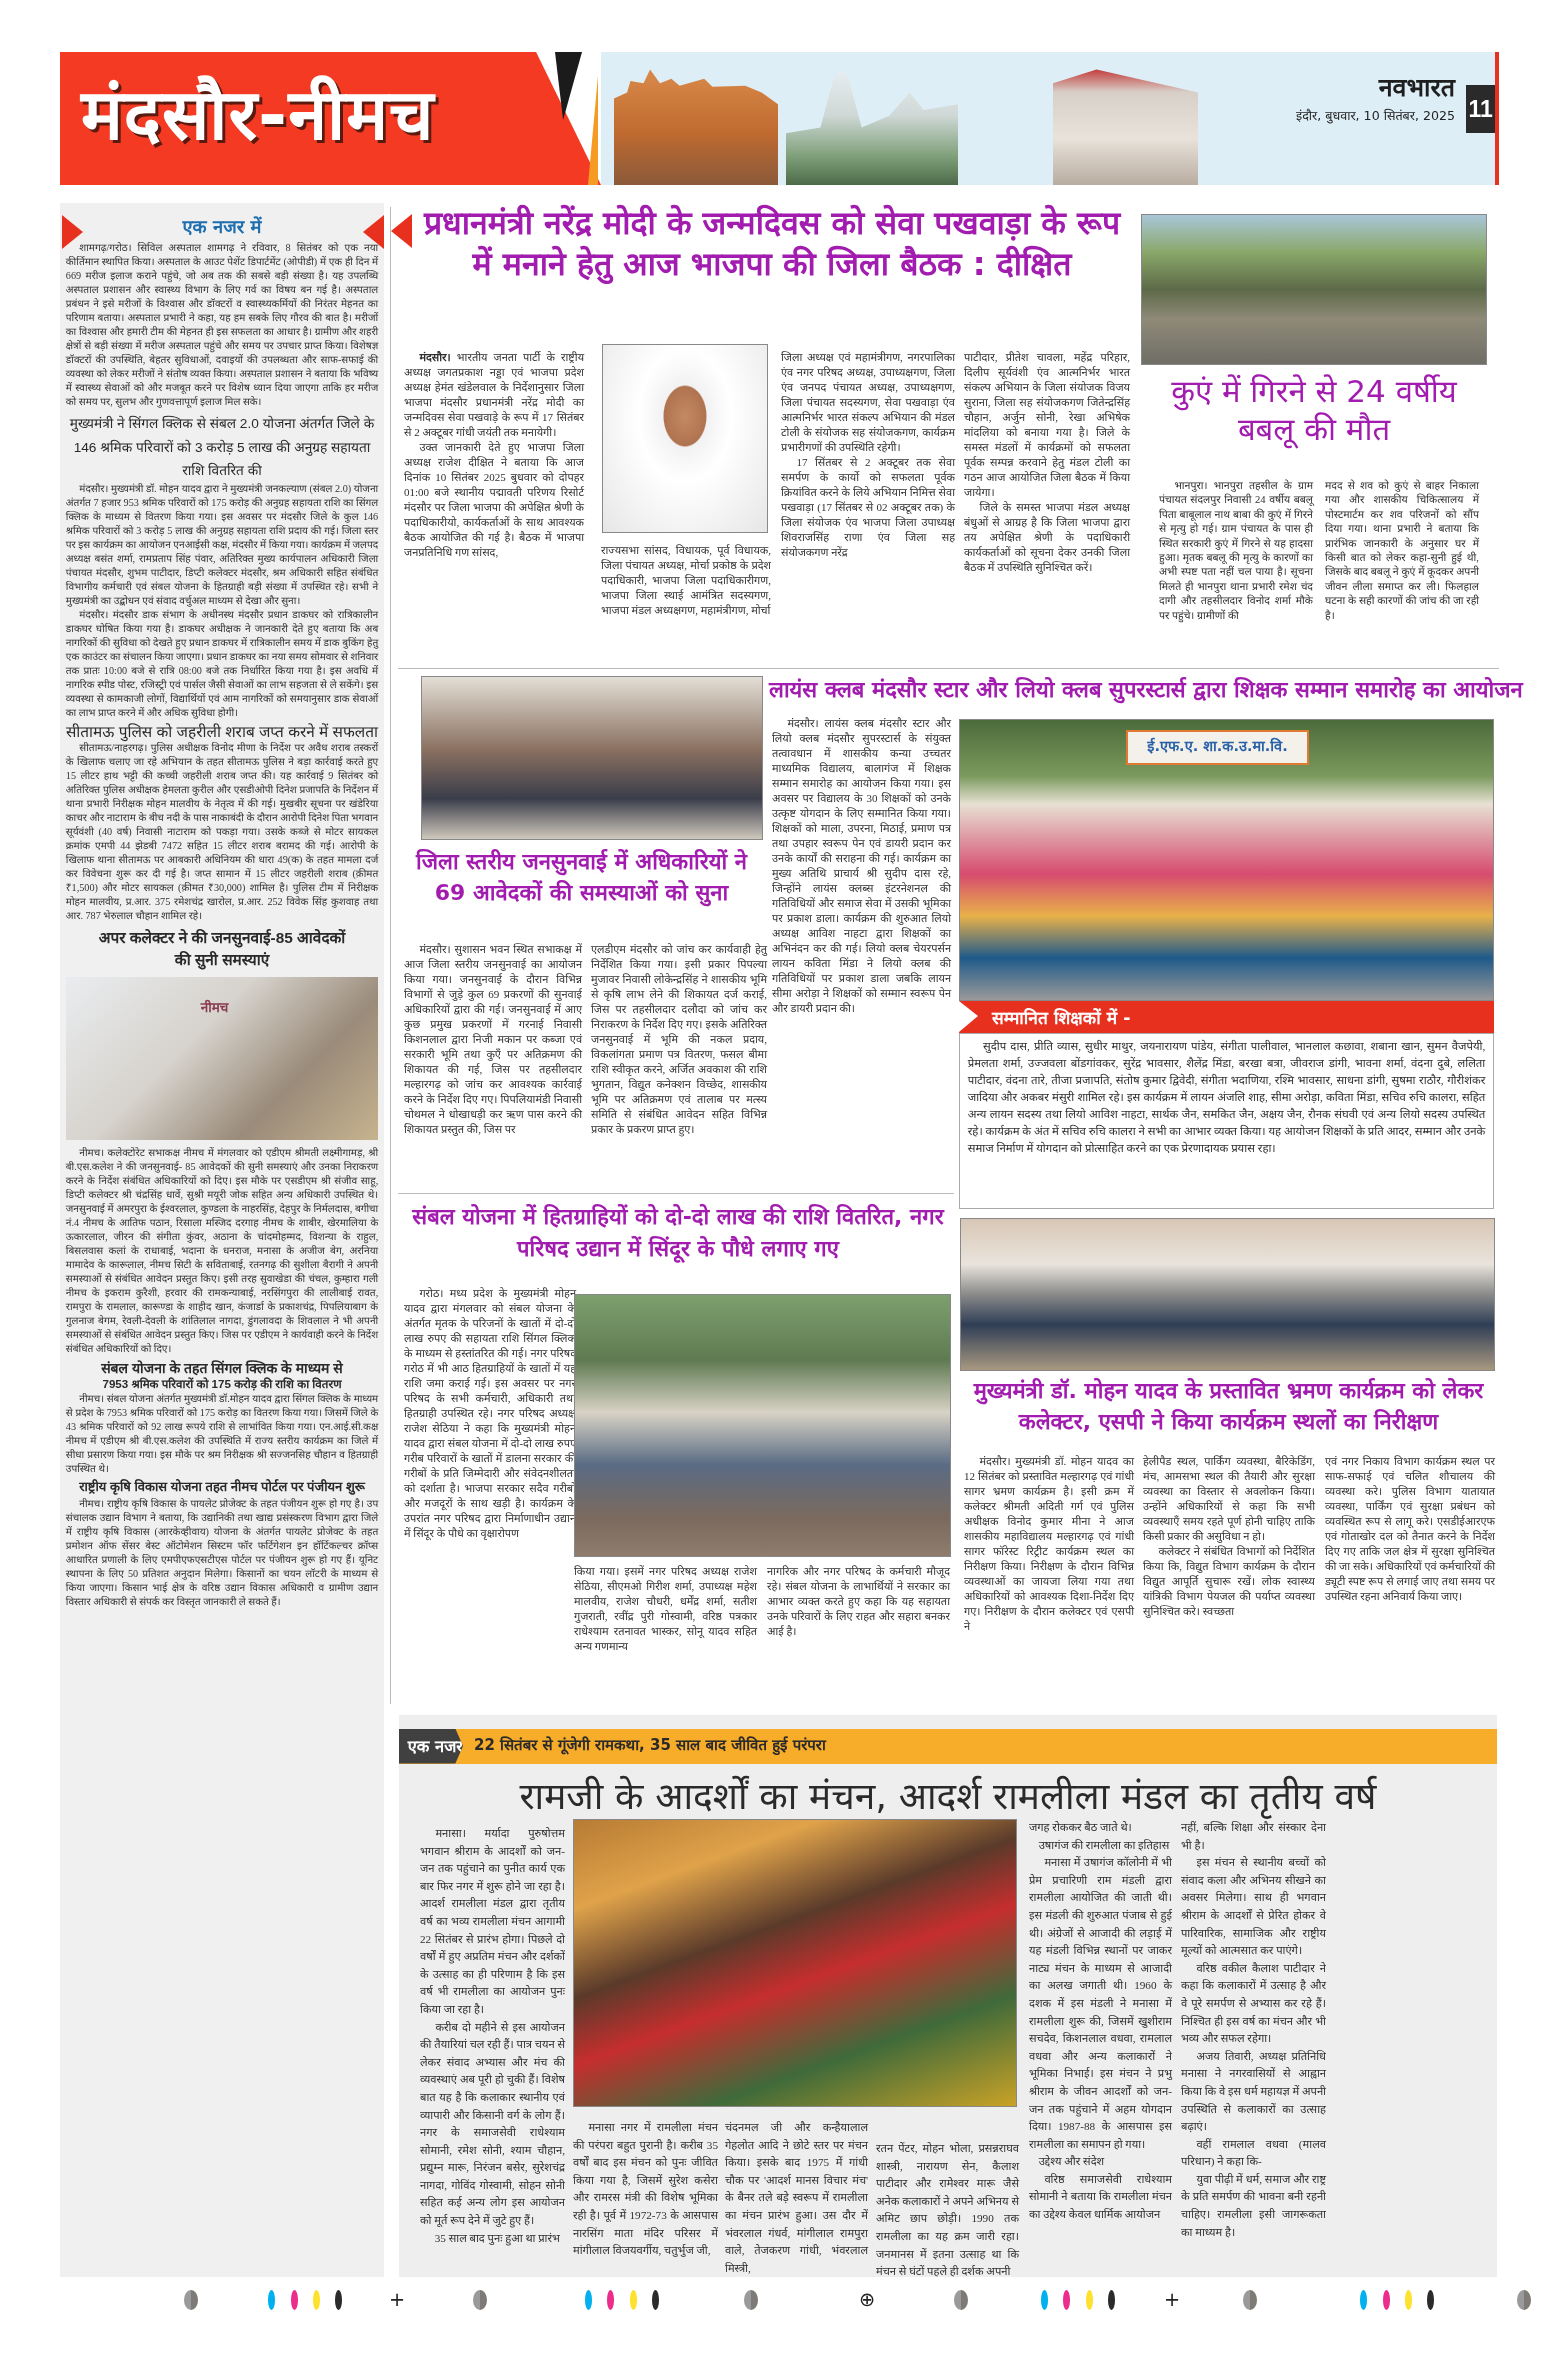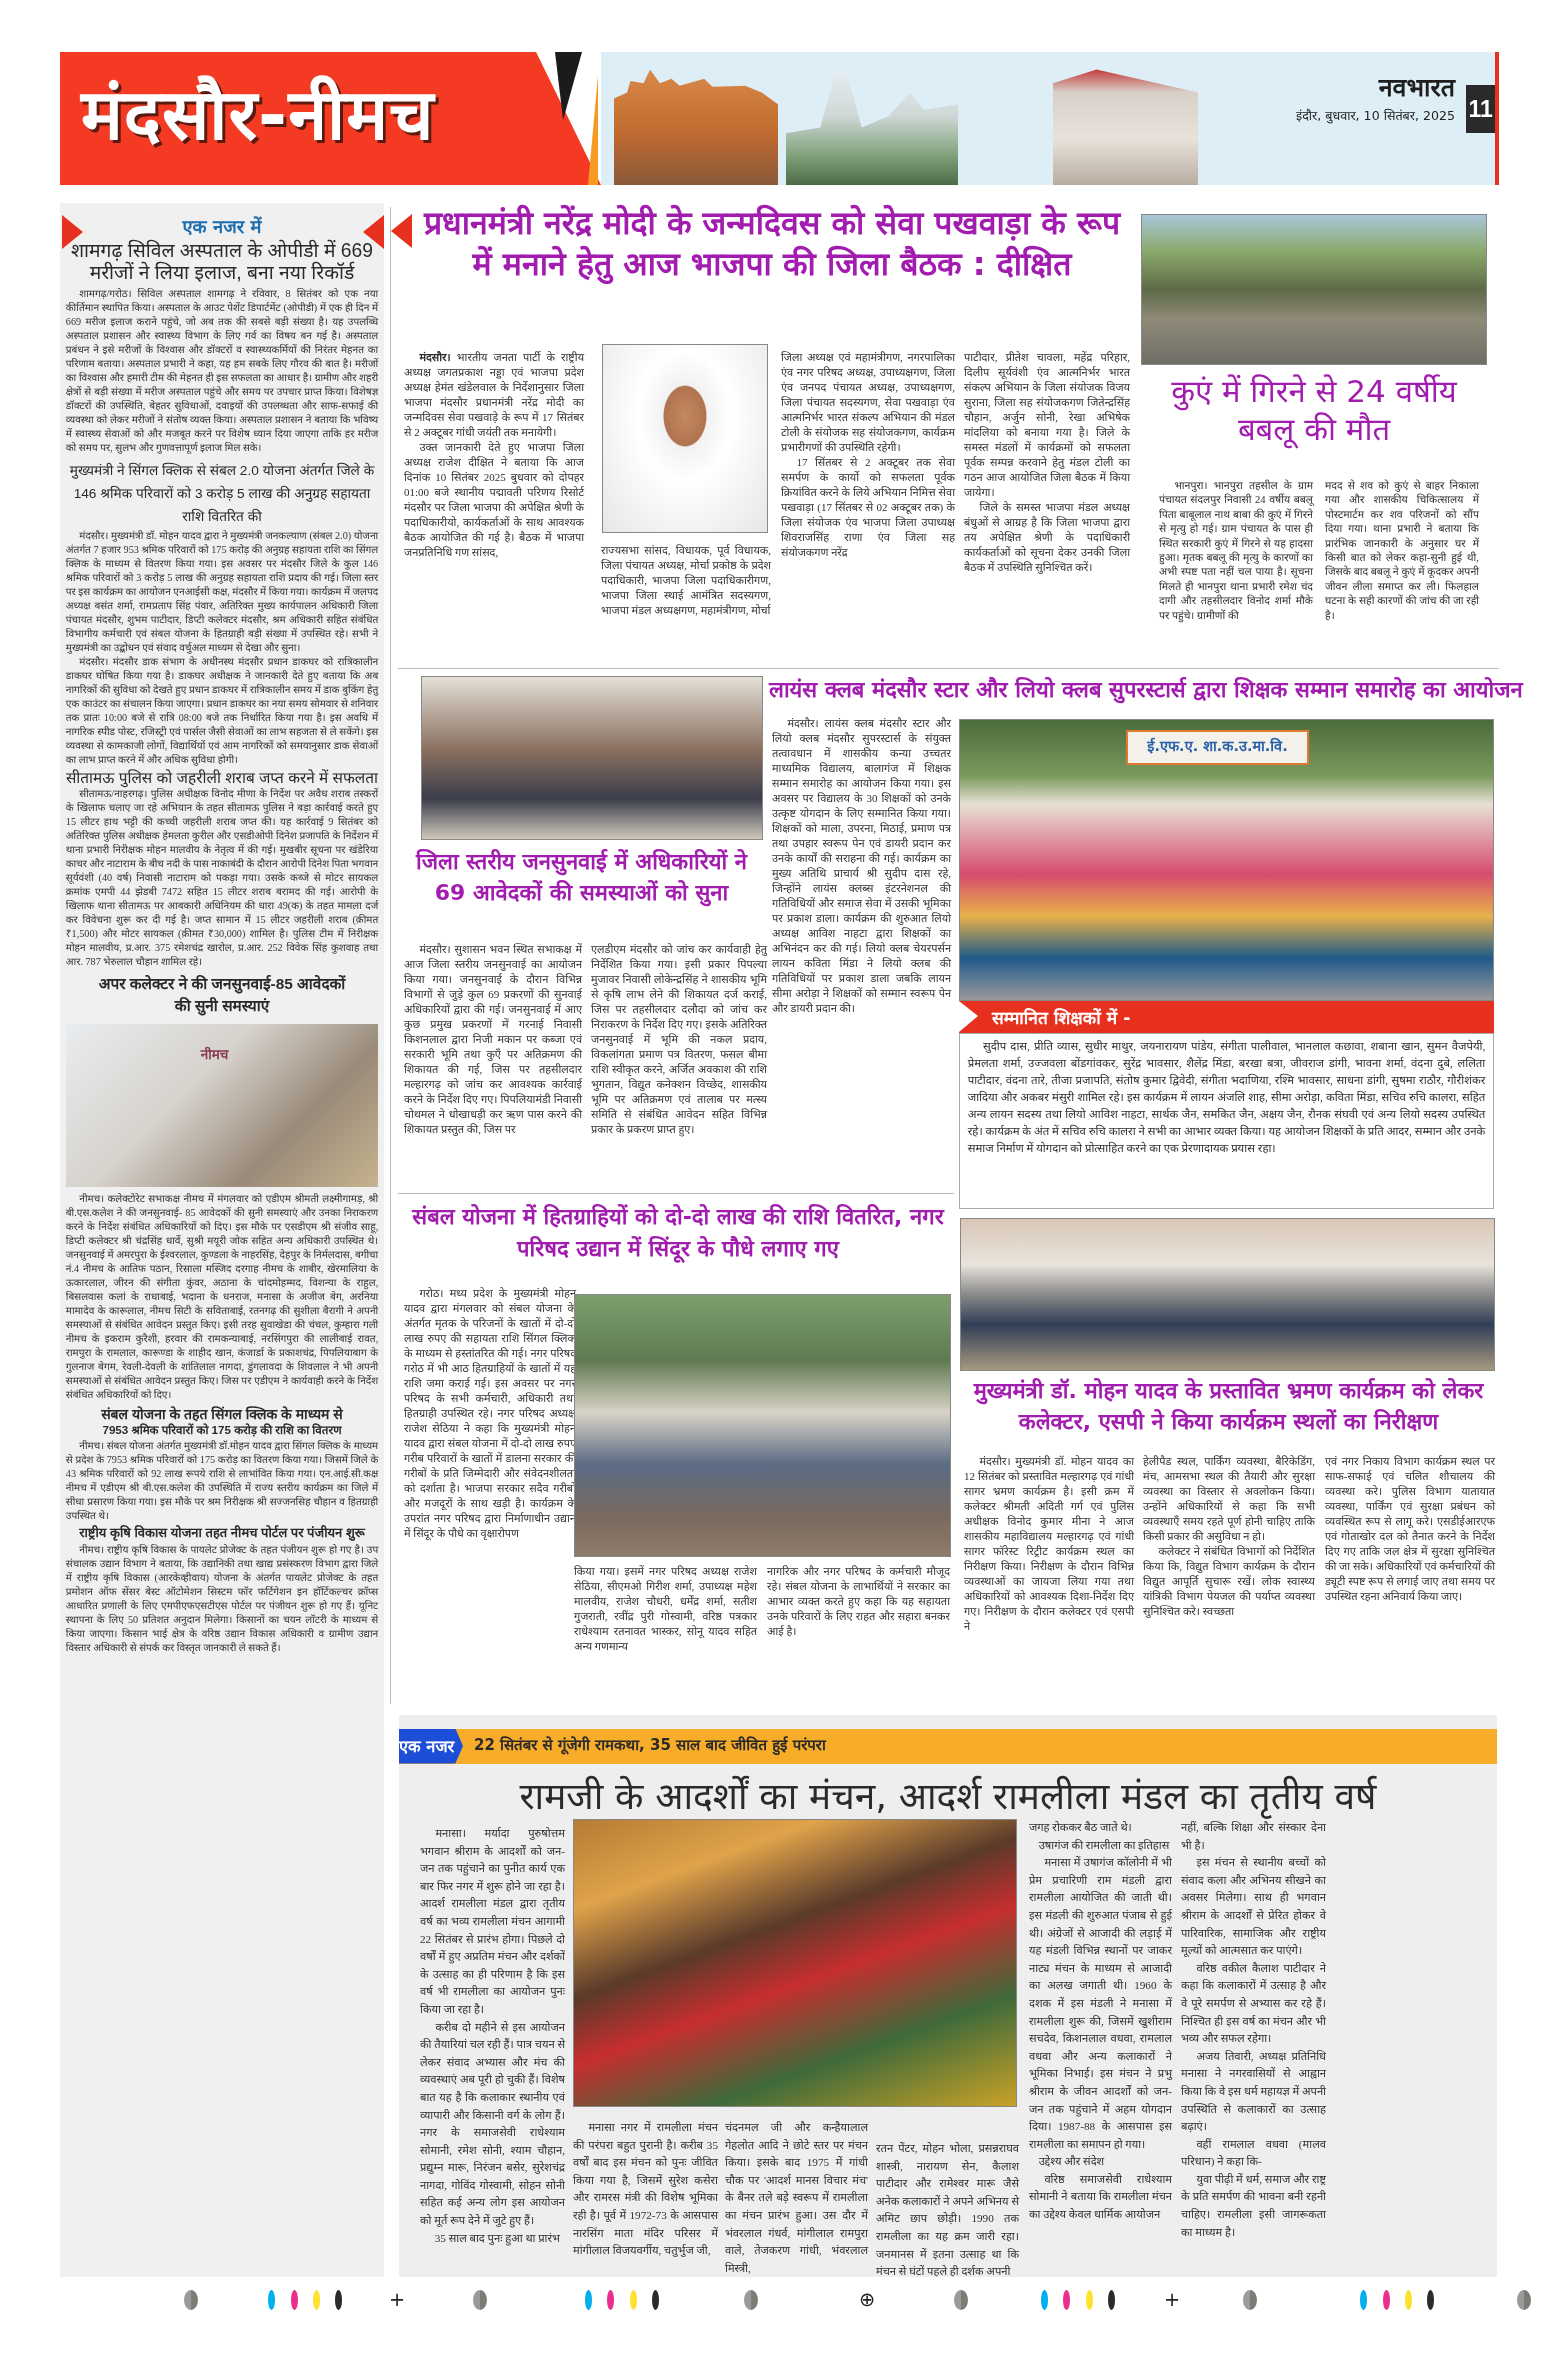"शामगढ़ सिविल अस्पताल के ओपीडी" div.lh { html: <div>शामगढ़ सिविल अस्पताल के ओपीडी में 669 मरीजों ने लिया इलाज, बना नया रिकॉर्ड</div> -> none }
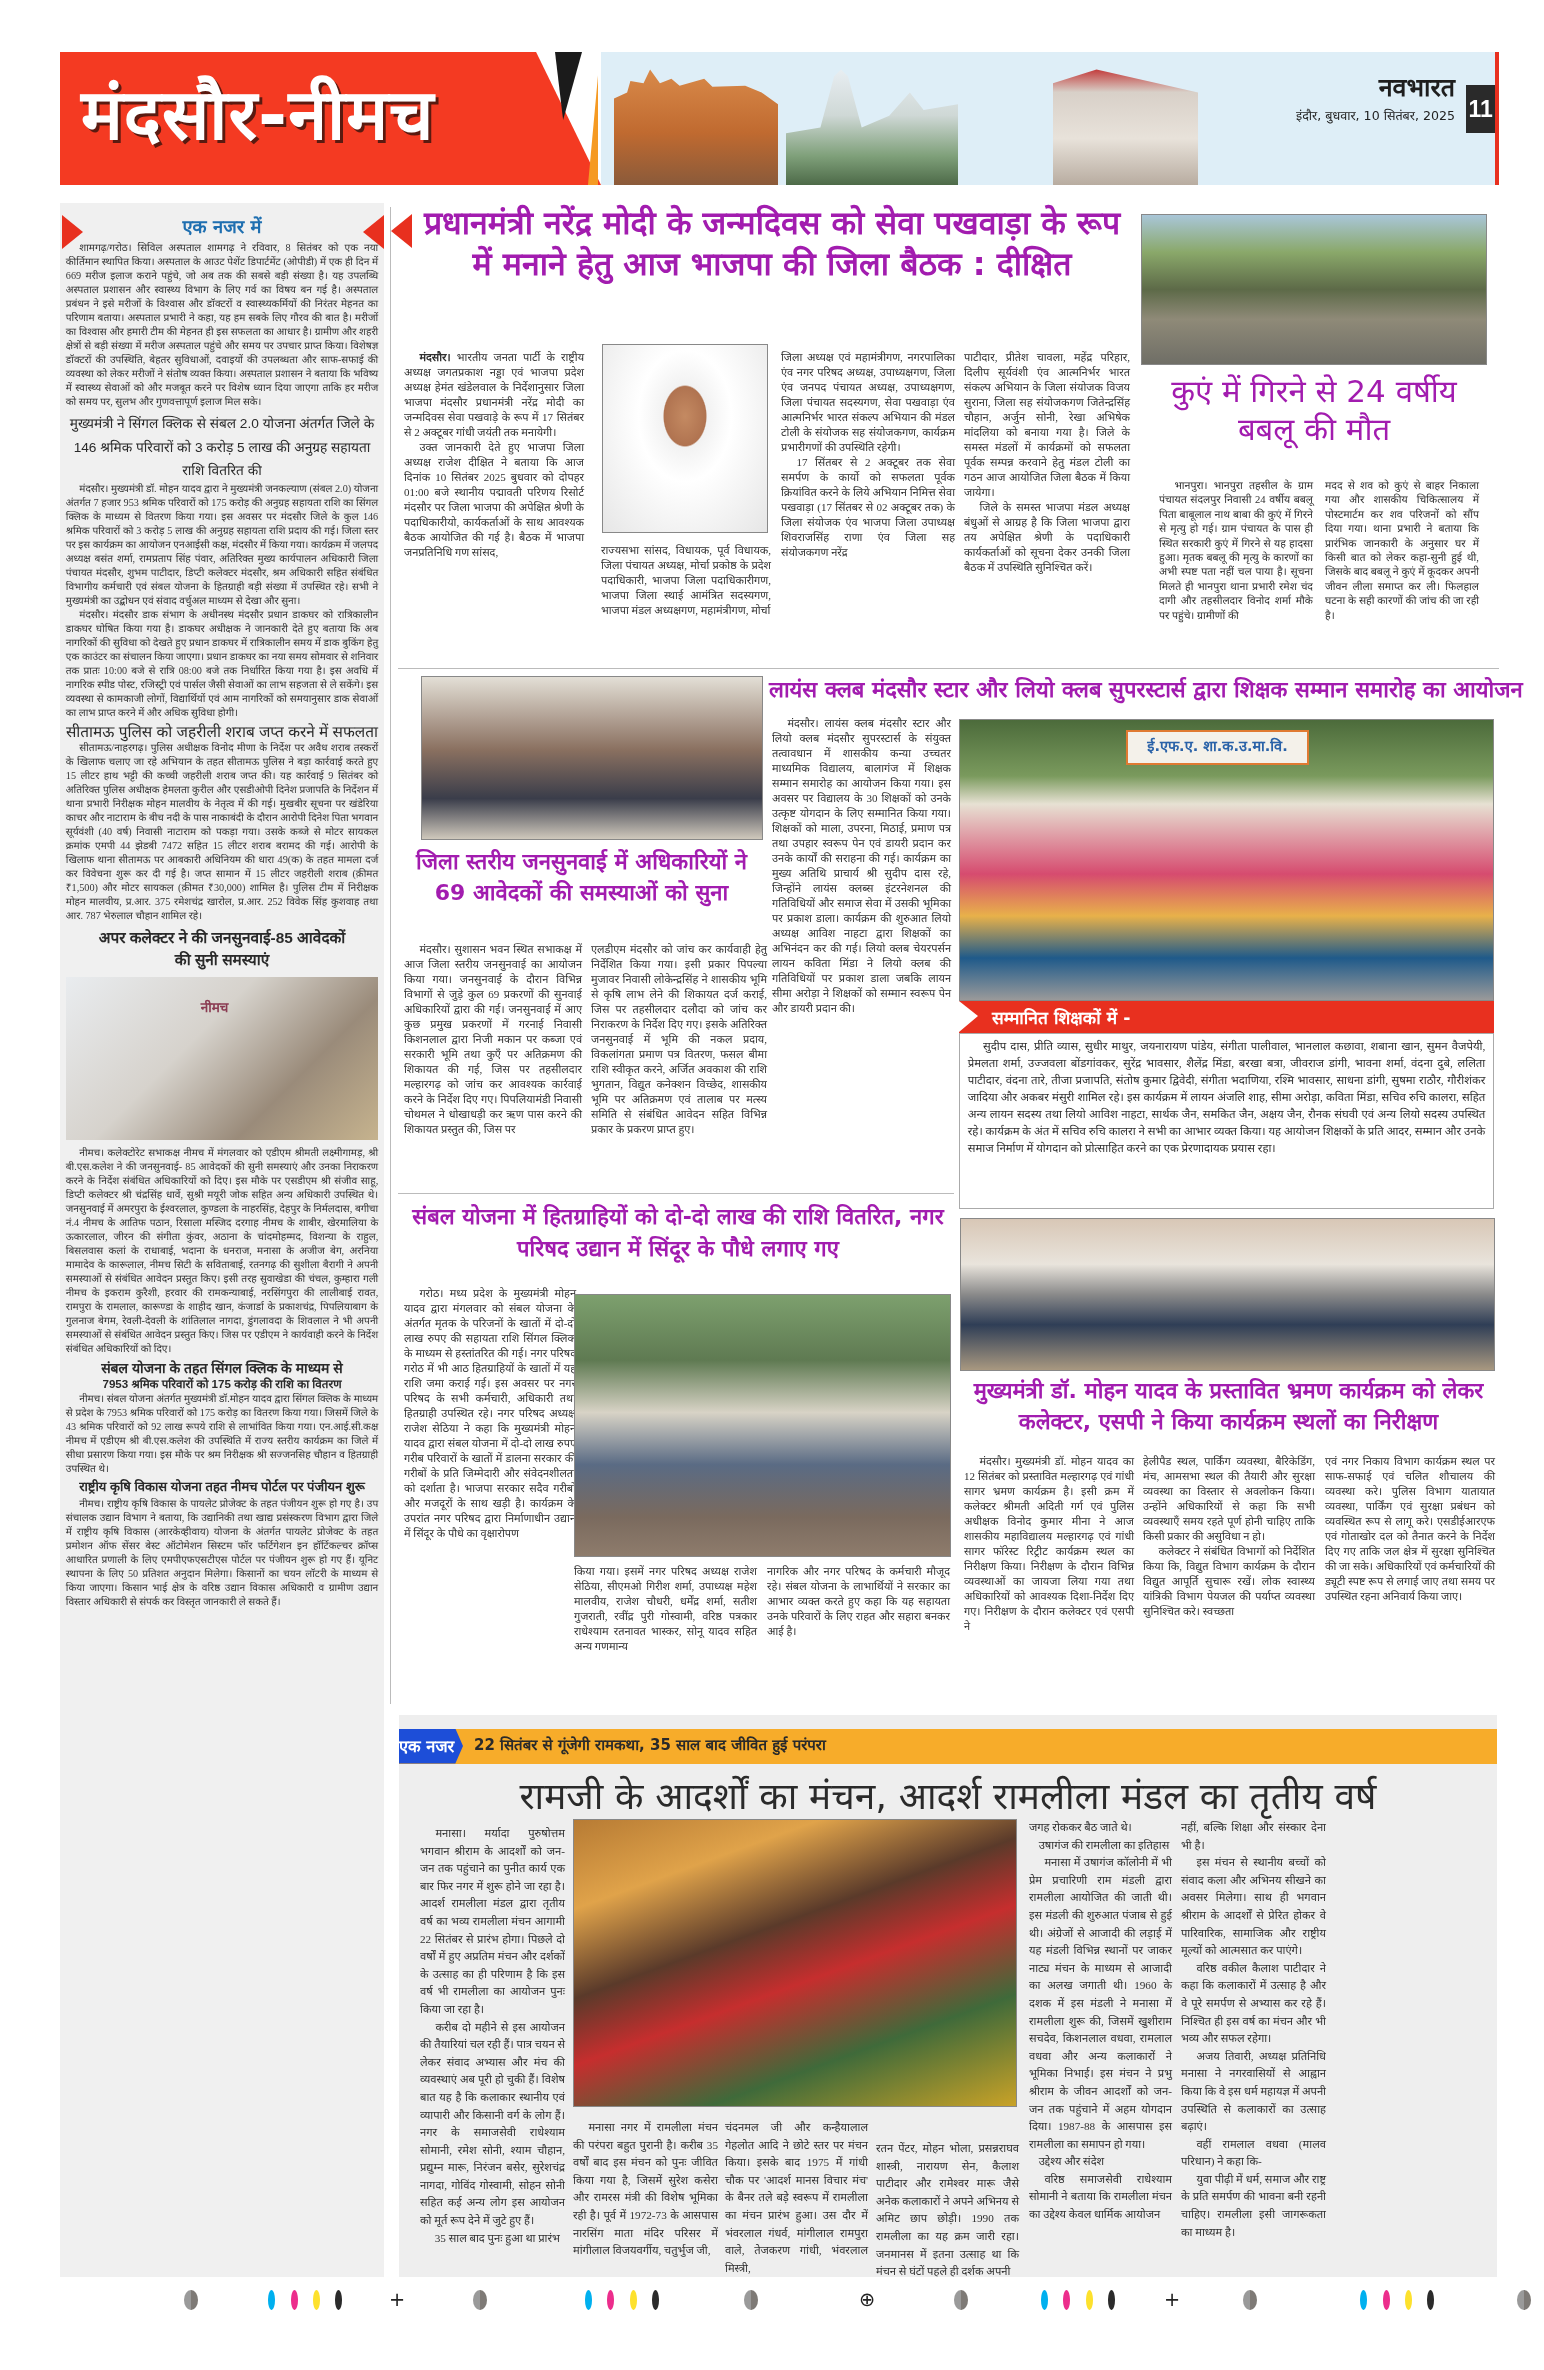"एक नजर" .ram-label { background: #1d4ed8 -> #404040; text-align: left -> right }
